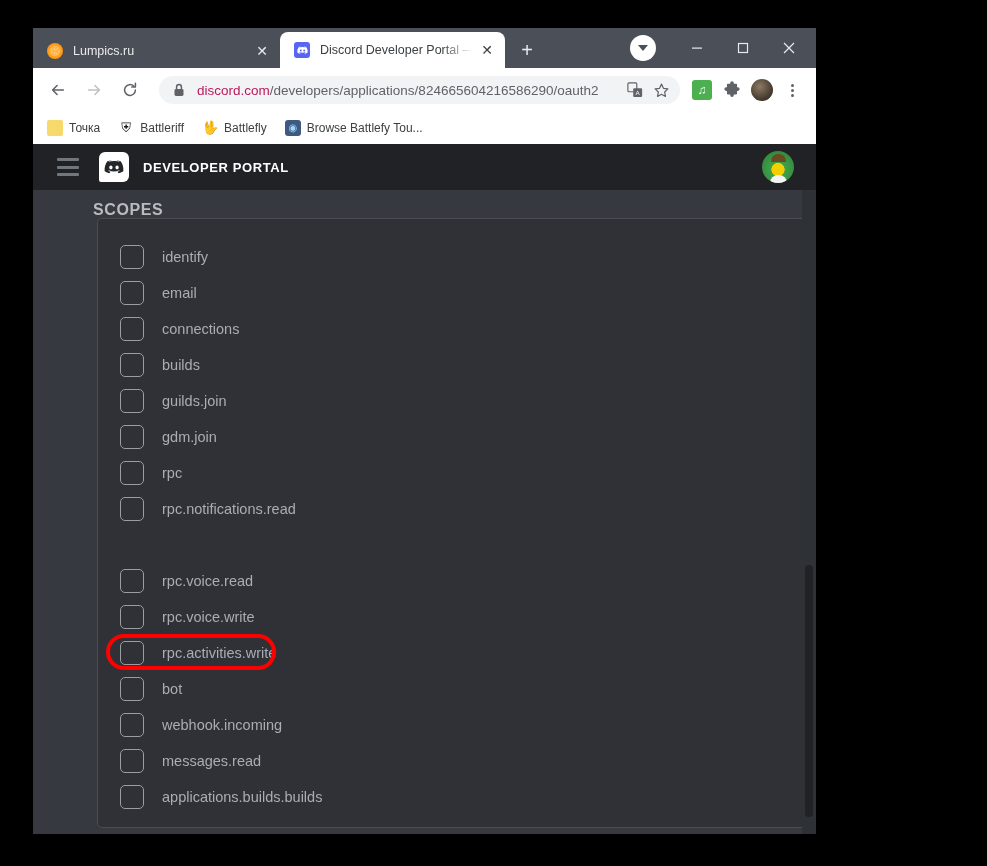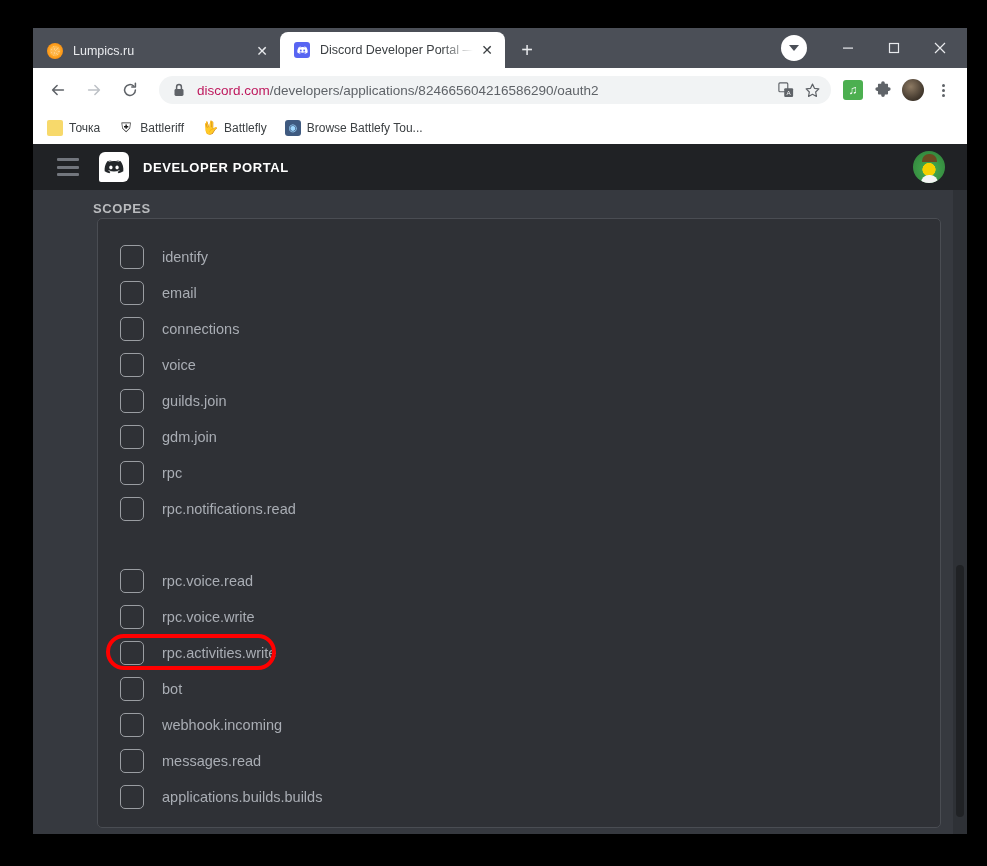"Lumpics.ru" #browser-window { width: 934px -> 783px }
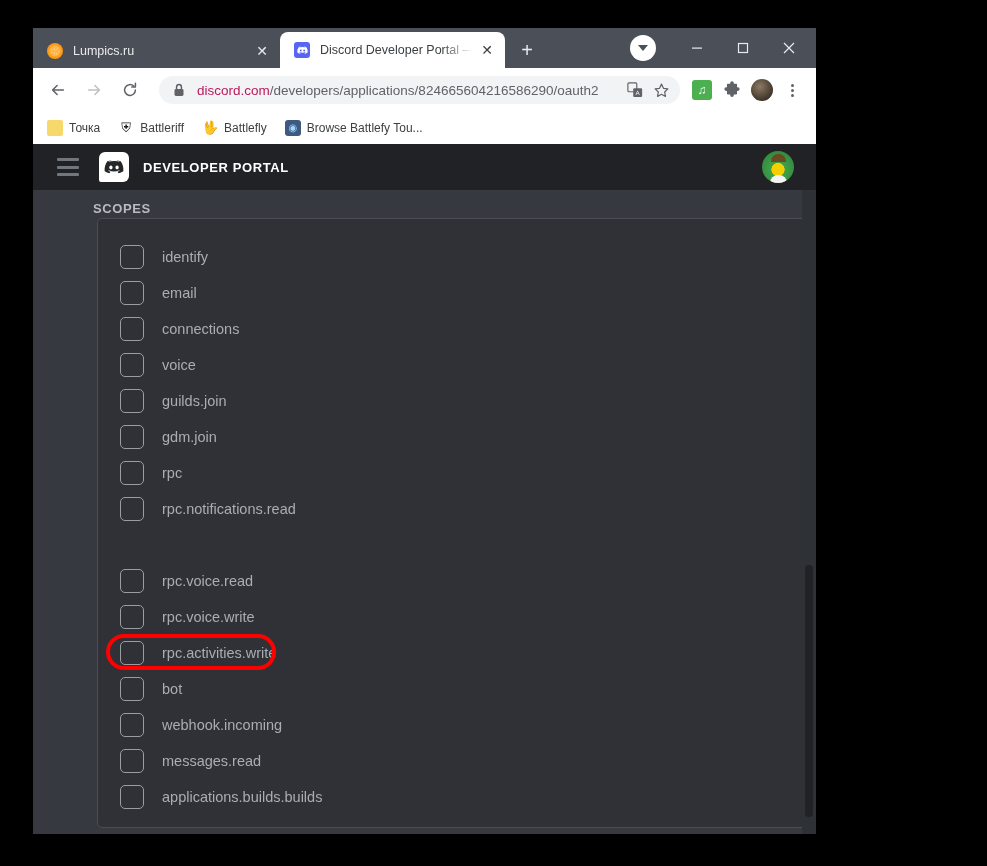"SCOPES" #scopes-label { font-size: 13px -> 16px }
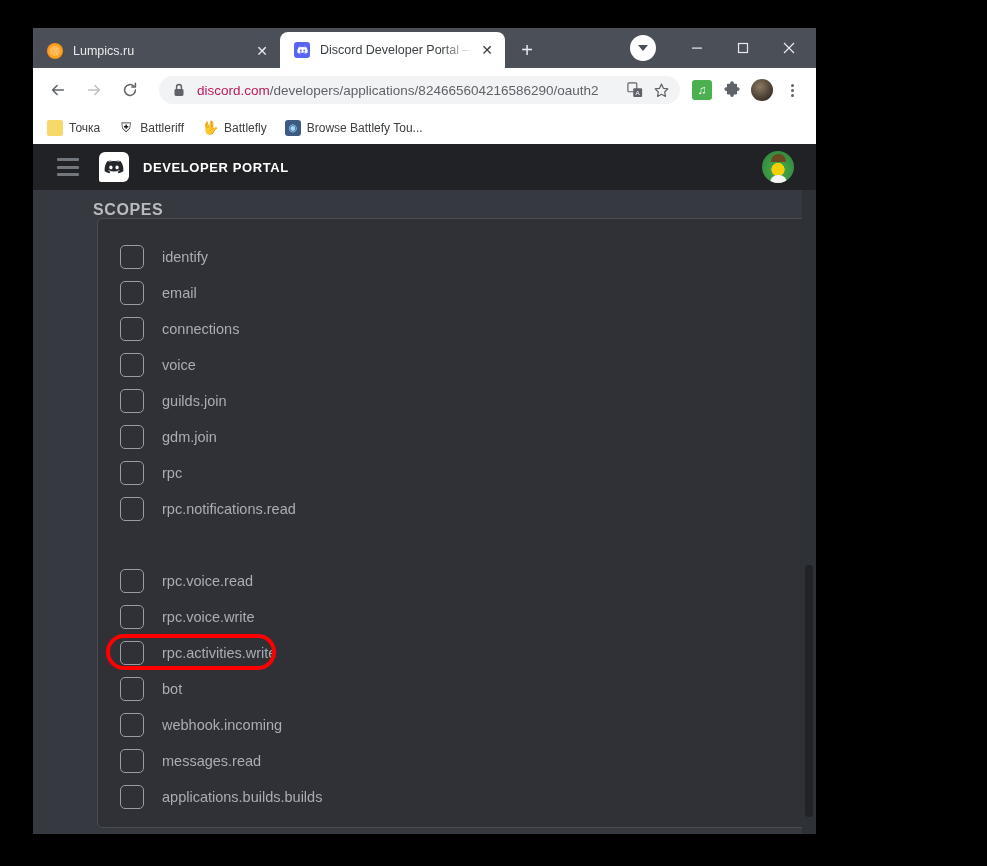"voice" span.scope-label { text: voice -> builds }
